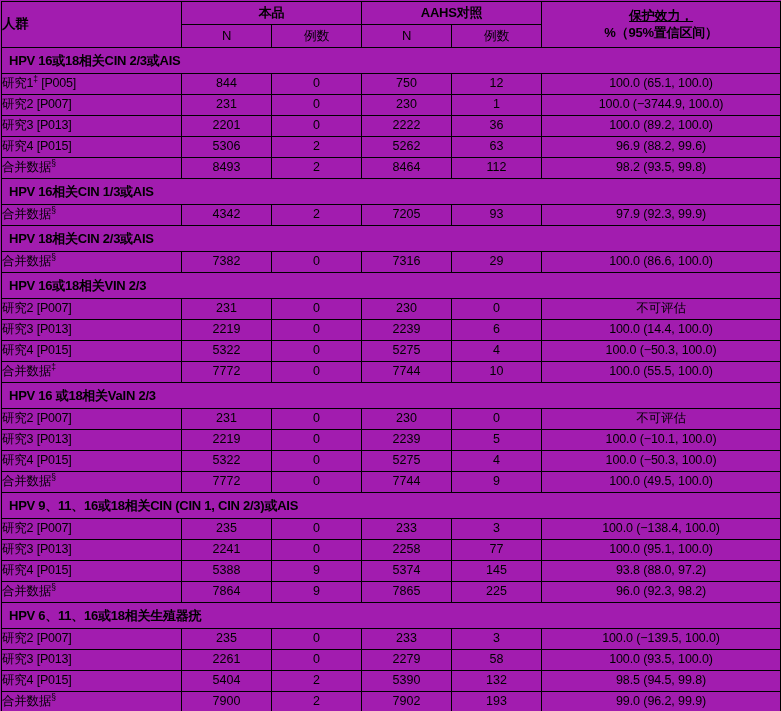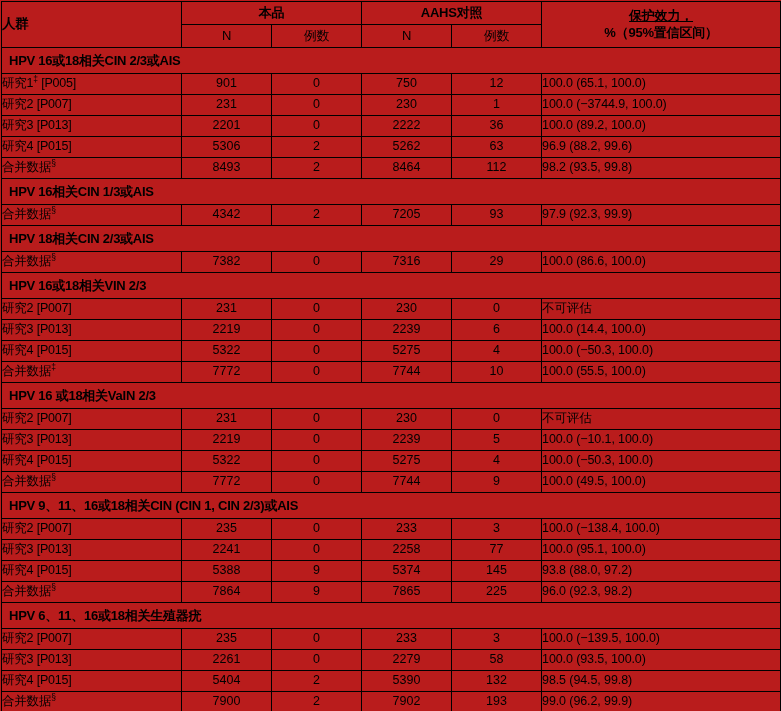"人群" #page { background: #b91c1c -> #a21caf }
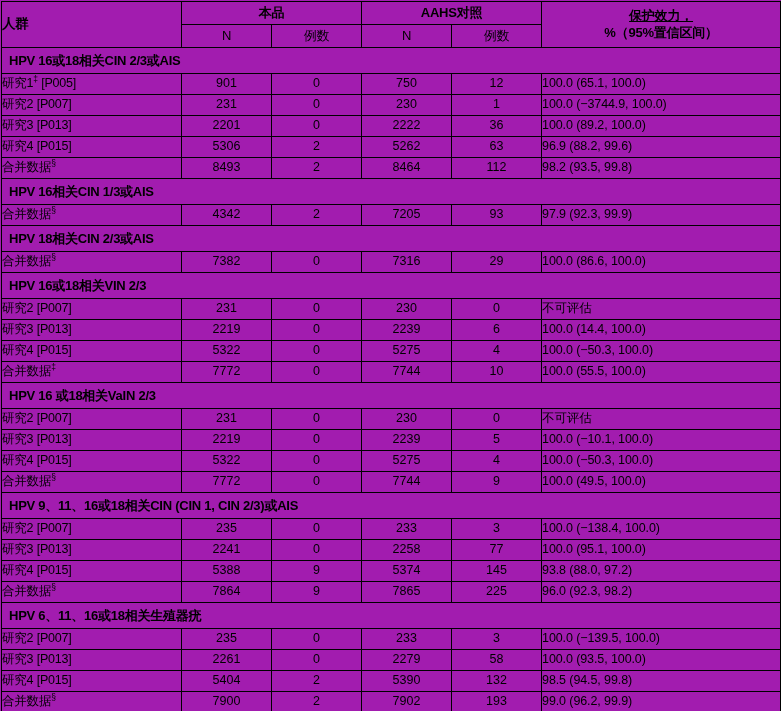"901" td.num { text: 901 -> 844 }
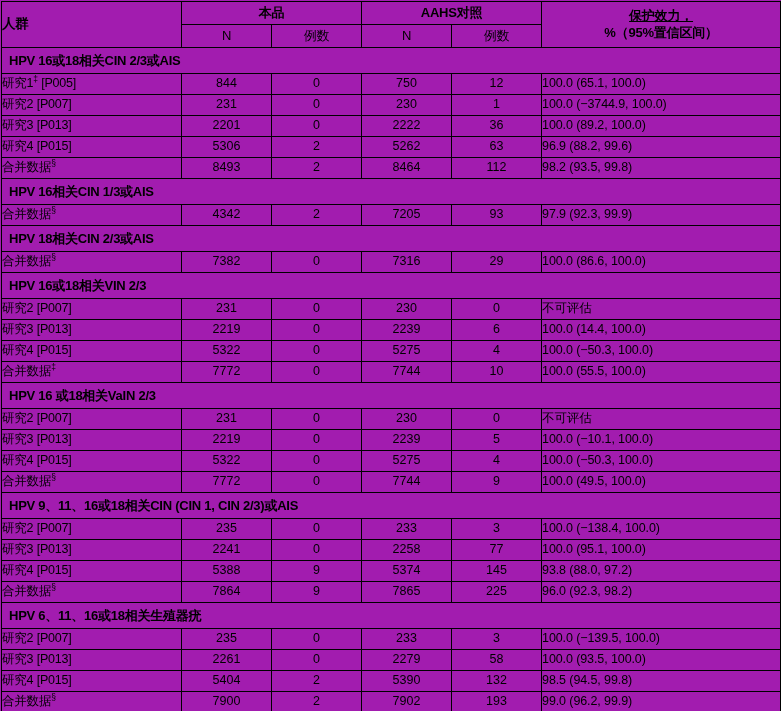"100.0 (65.1, 100.0)" td.eff { text-align: left -> center }
